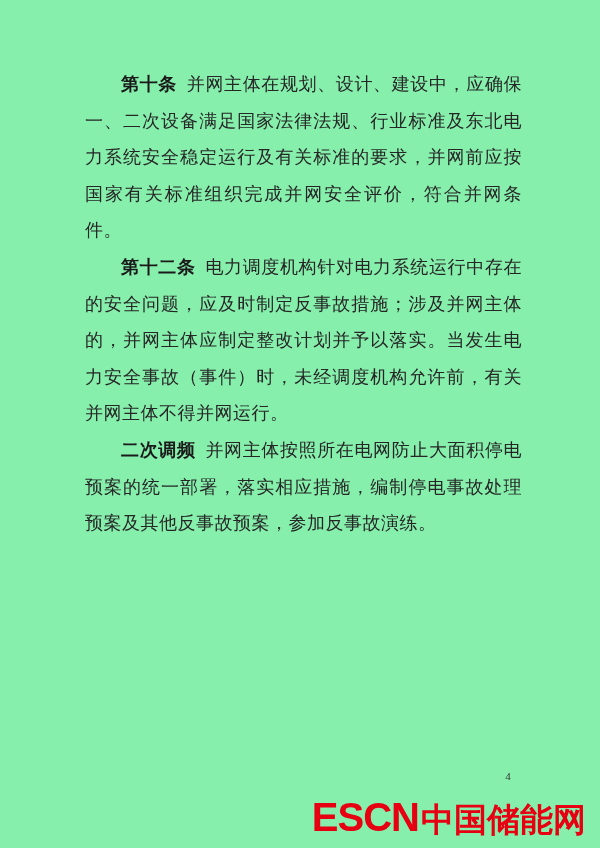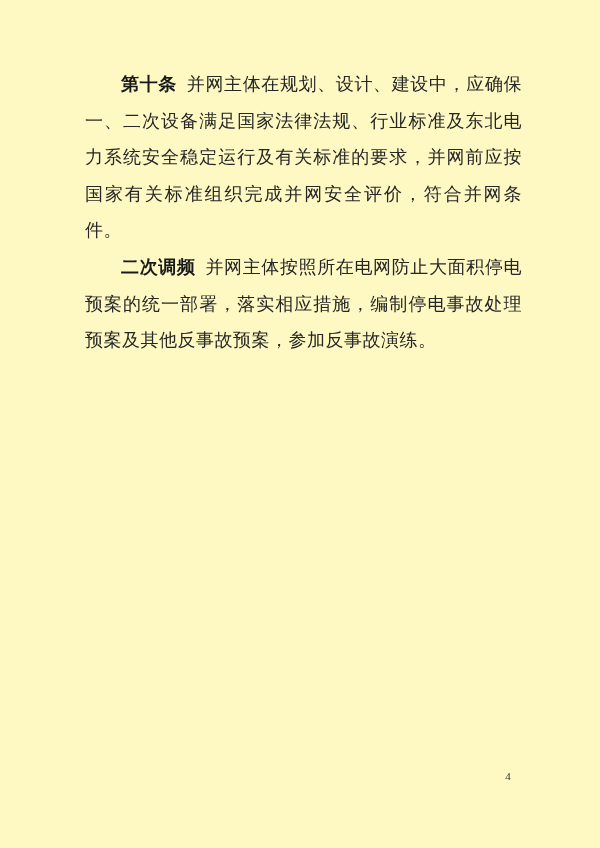"第十条" .page { background: #fef9c3 -> #86efac }
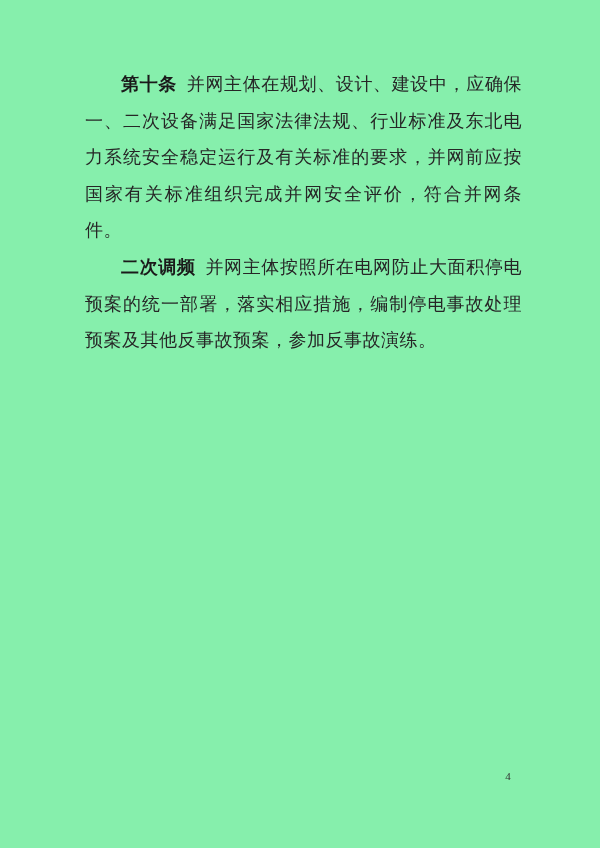"第十二条" p.para { html: none -> <p><b>第十二条</b><span>电力调度机构针对电力系统运行中存在的安全问题，应及时制定反事故措施；涉及并网主体的，并网主体应制定整改计划并予以落实。当发生电力安全事故（事件）时，未经调度机构允许前，有关并网主体不得并网运行。</span></p> }
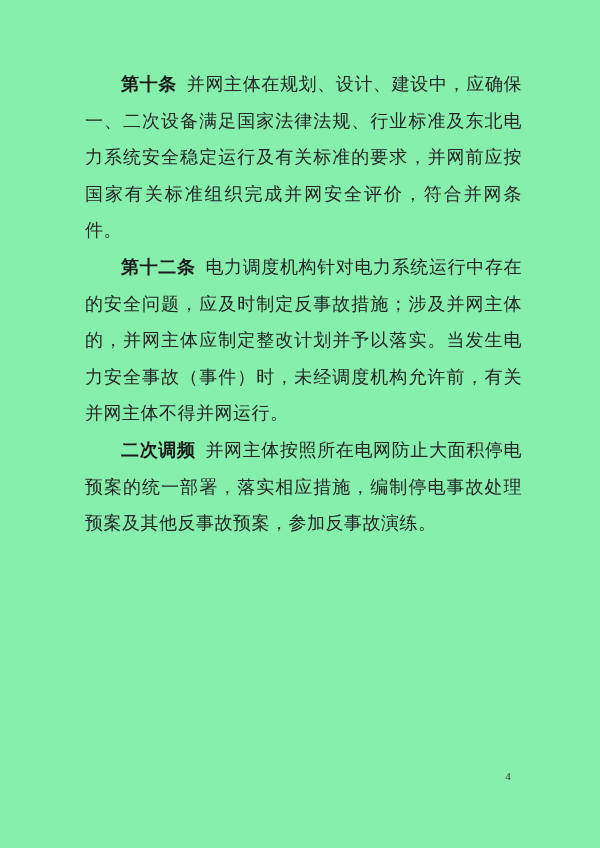"ESCN" div.logo { html: none -> <div> <span>ESCN</span> <span>中国储能网</span> </div> }
